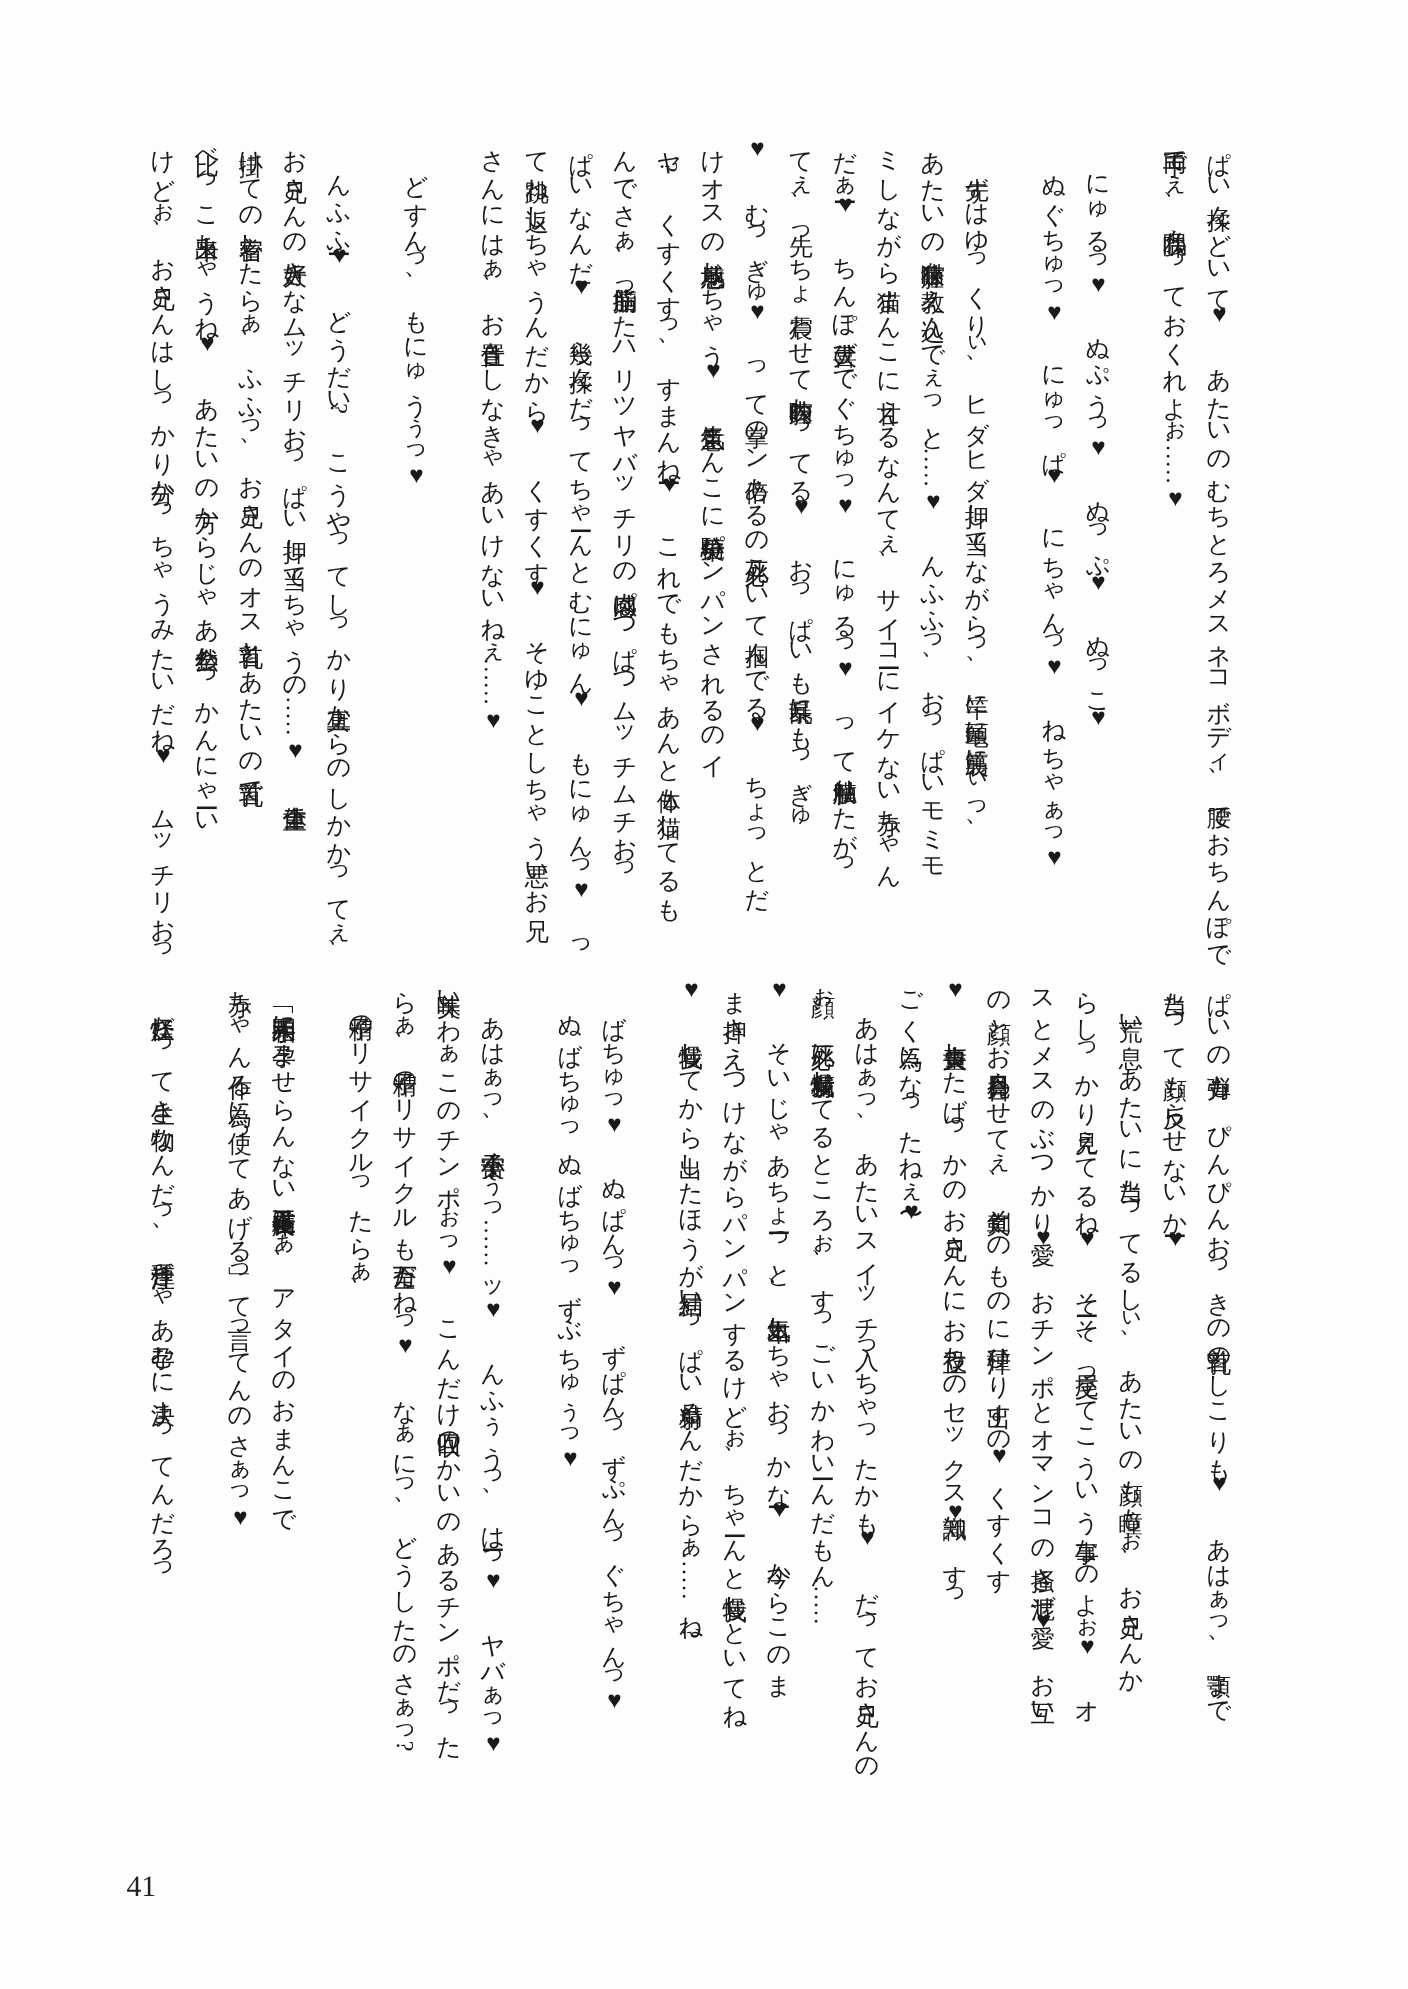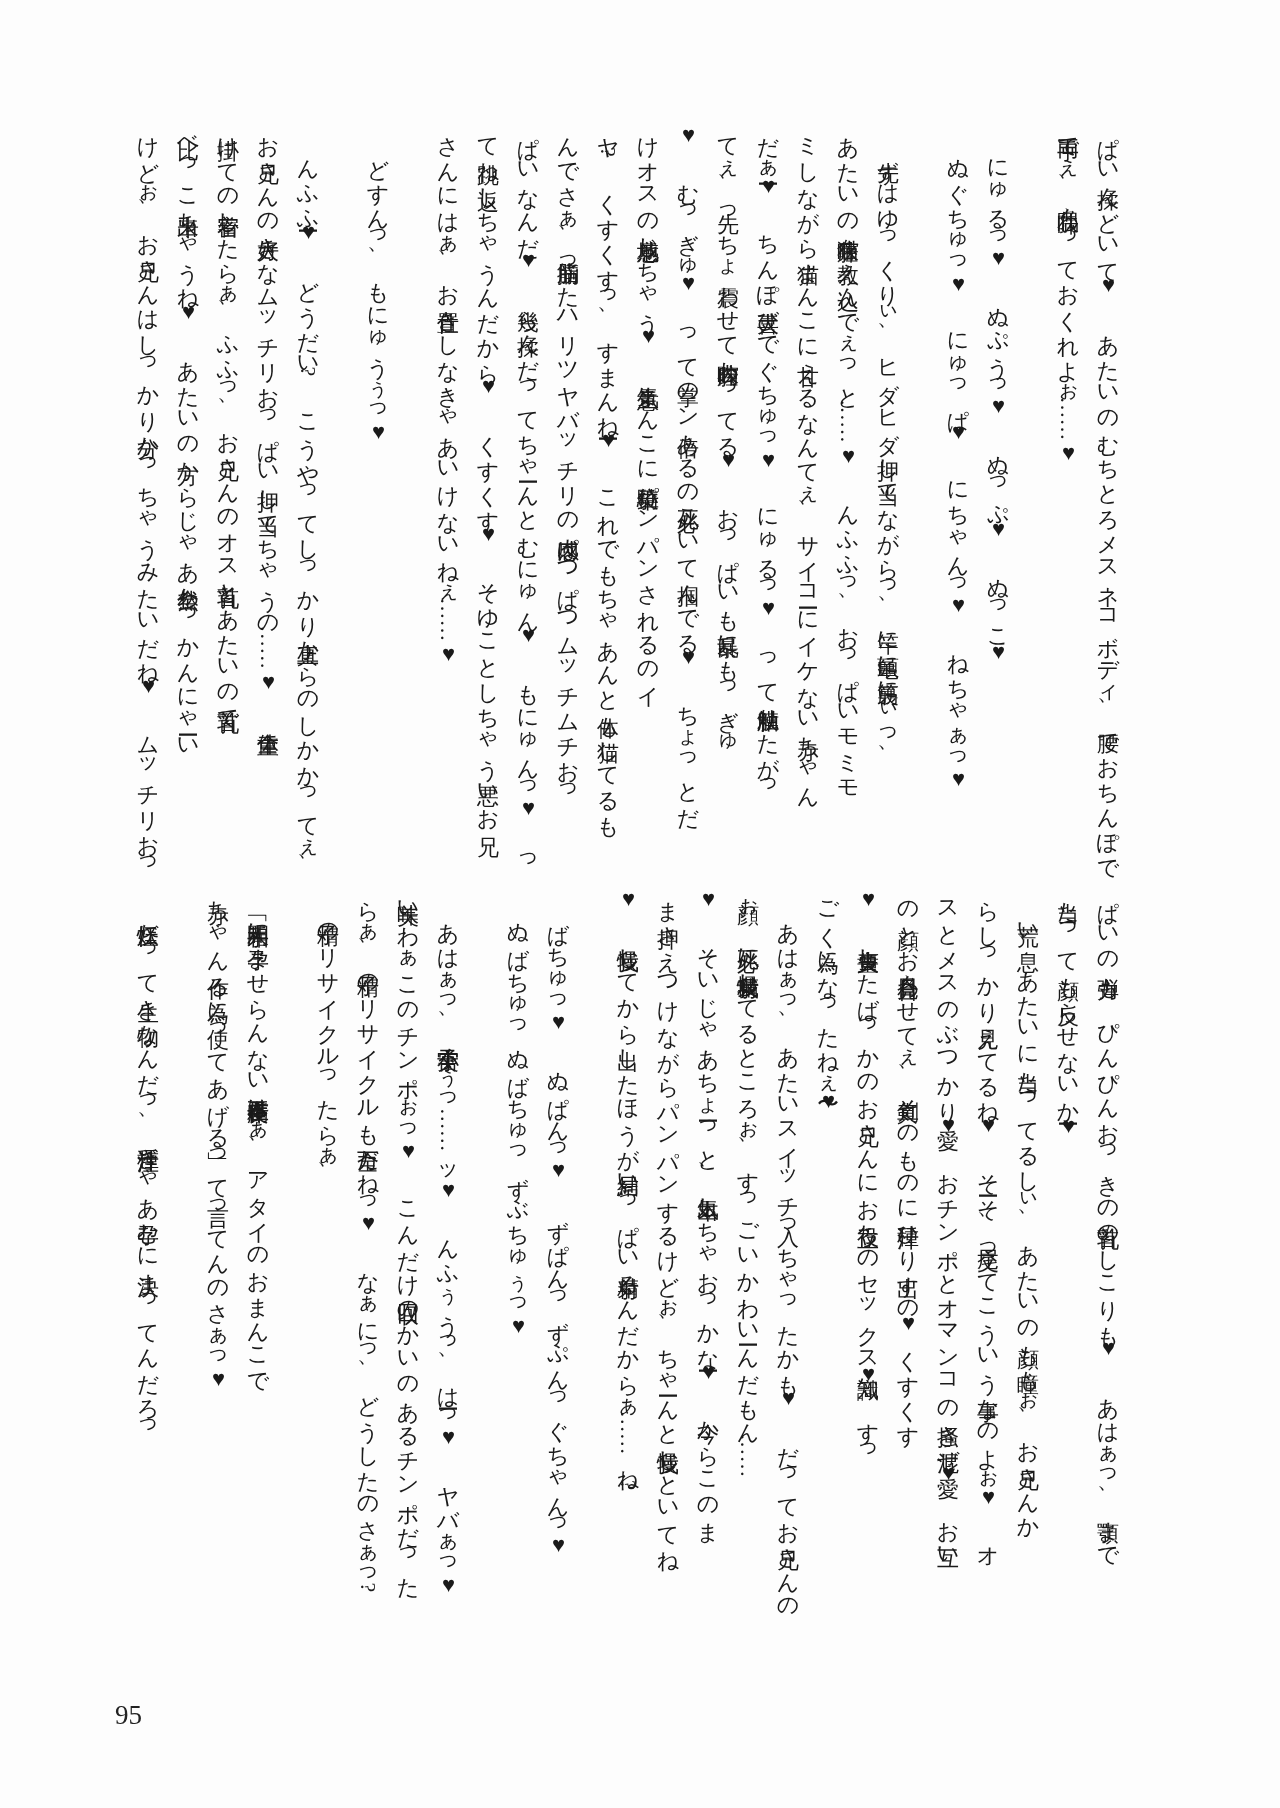"95" div.pagenum { text: 95 -> 41 }
